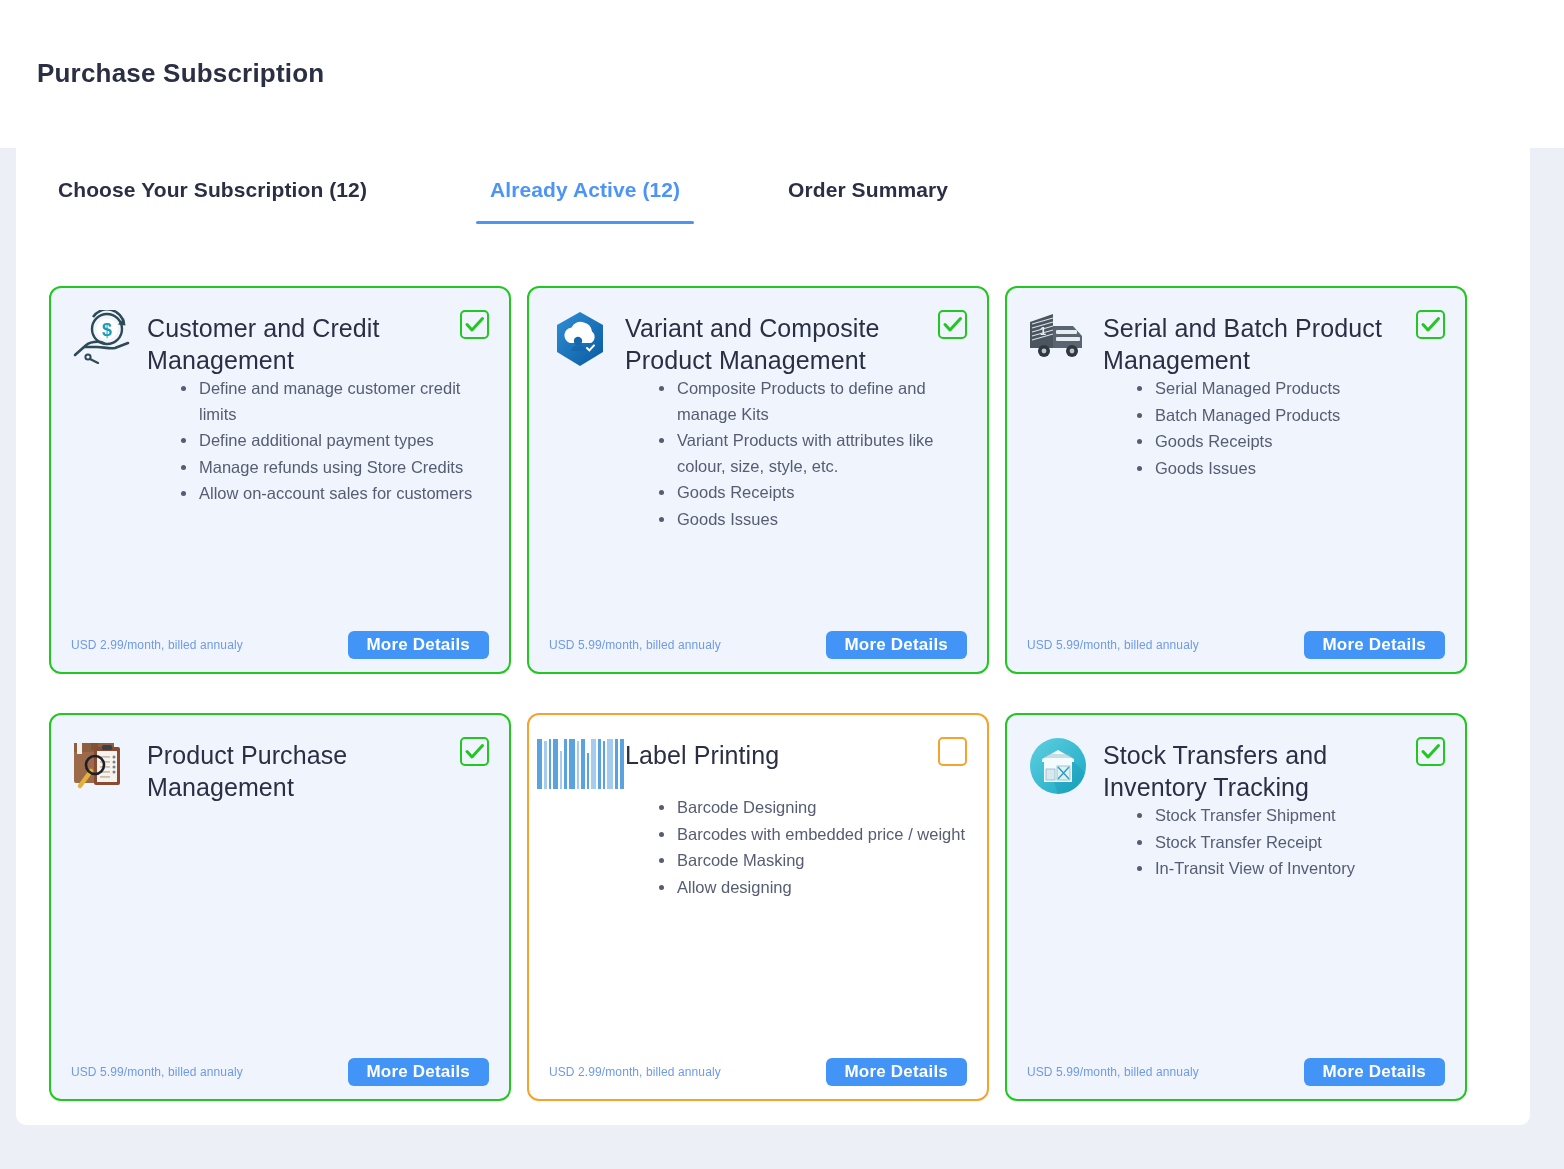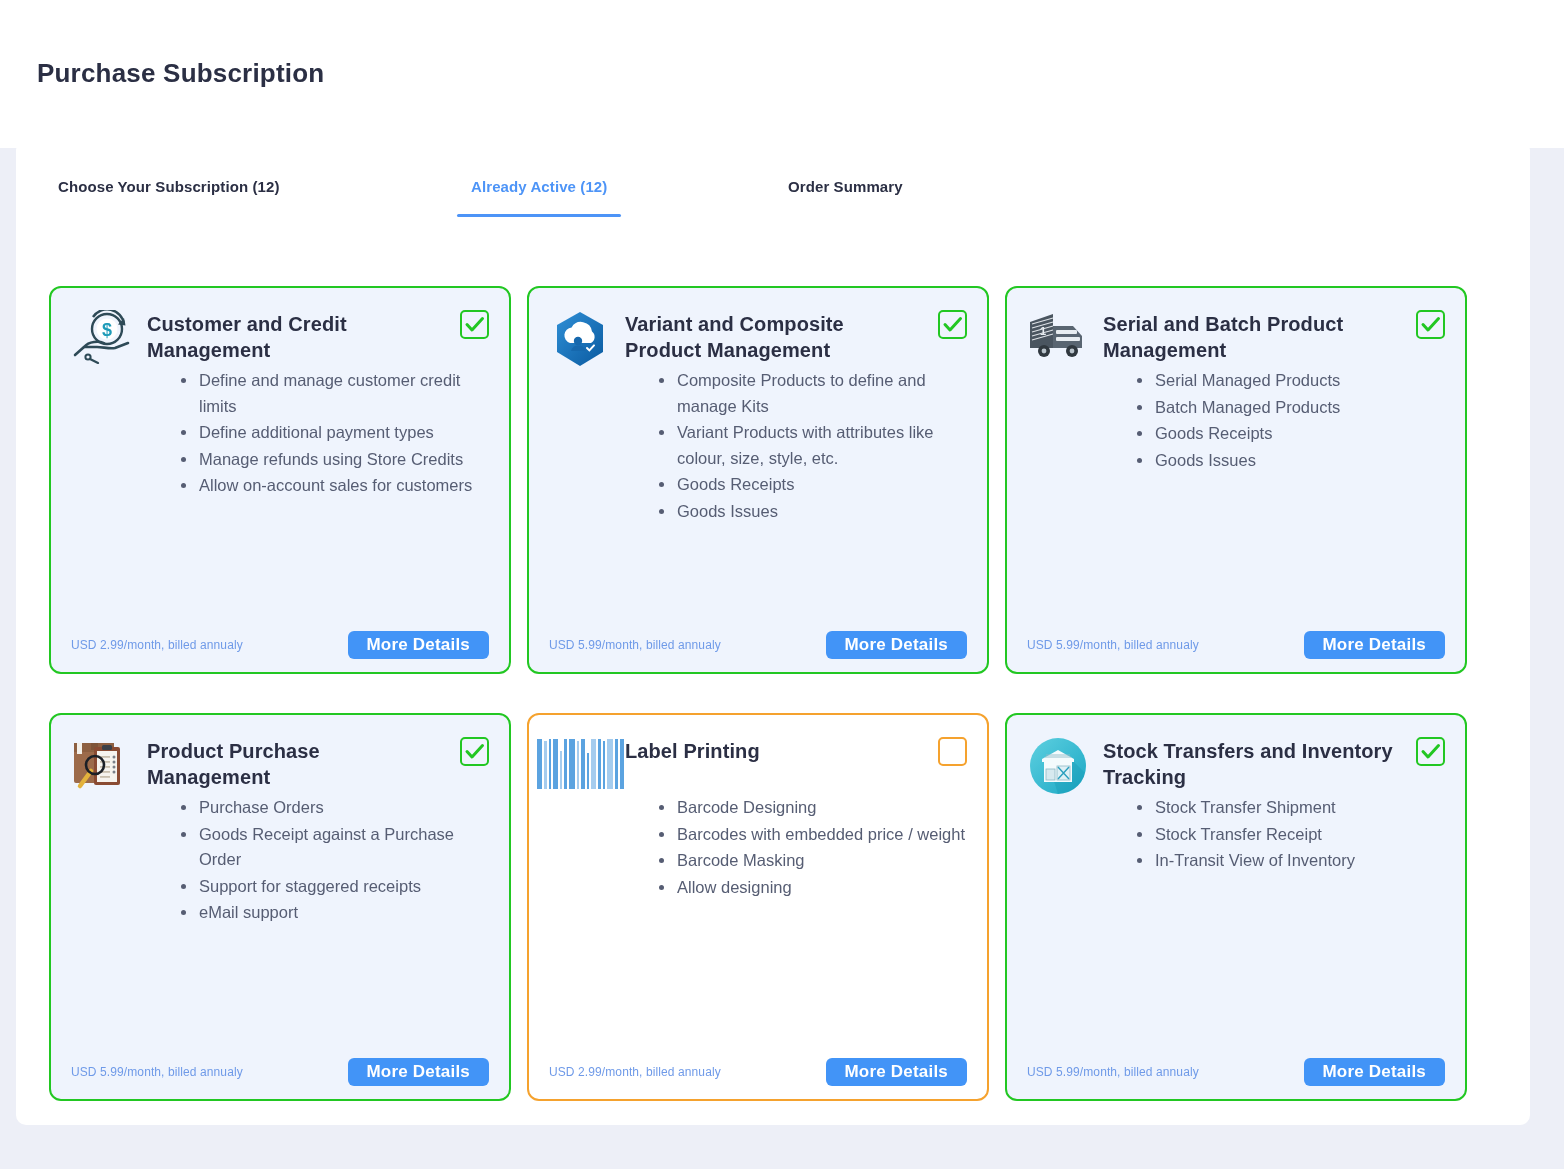"Choose Your Subscription (12)" .tab { font-size: 15px -> 21px }
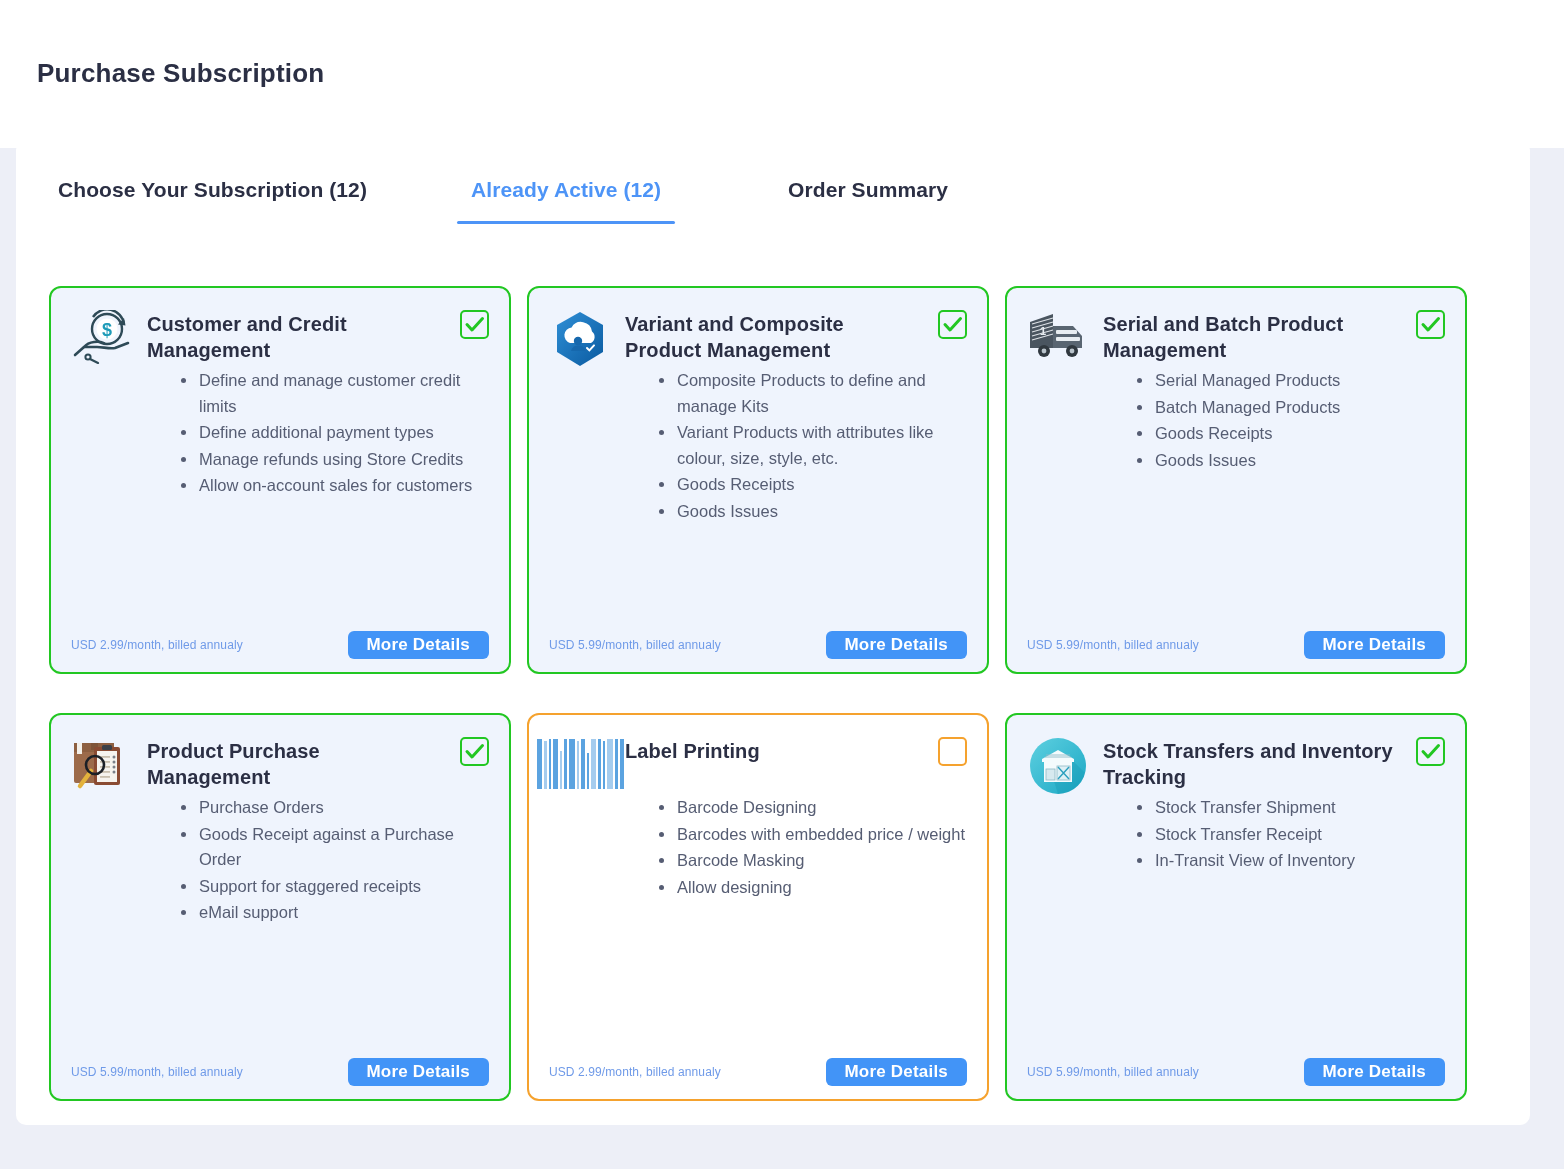"Already Active (12)" .tab.t2 { left: 455px -> 474px }
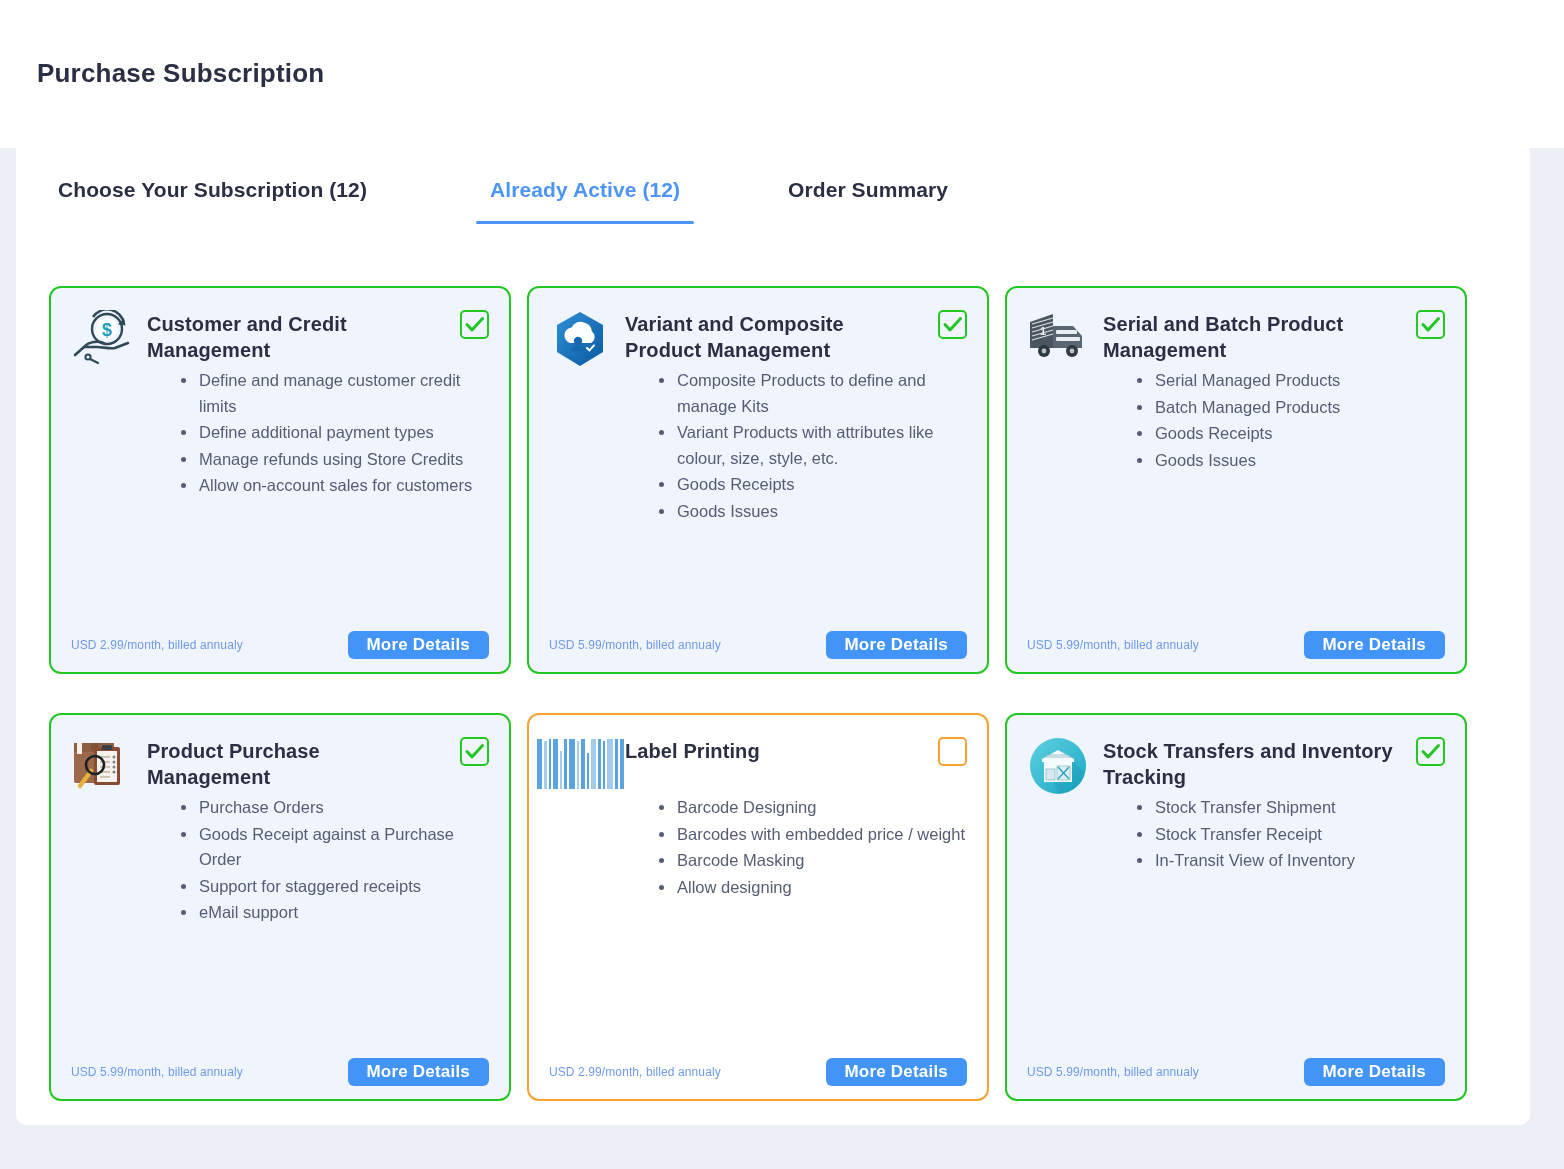"Customer and Credit Management" .card-title { font-size: 20px -> 25px; font-weight: 700 -> 400 }
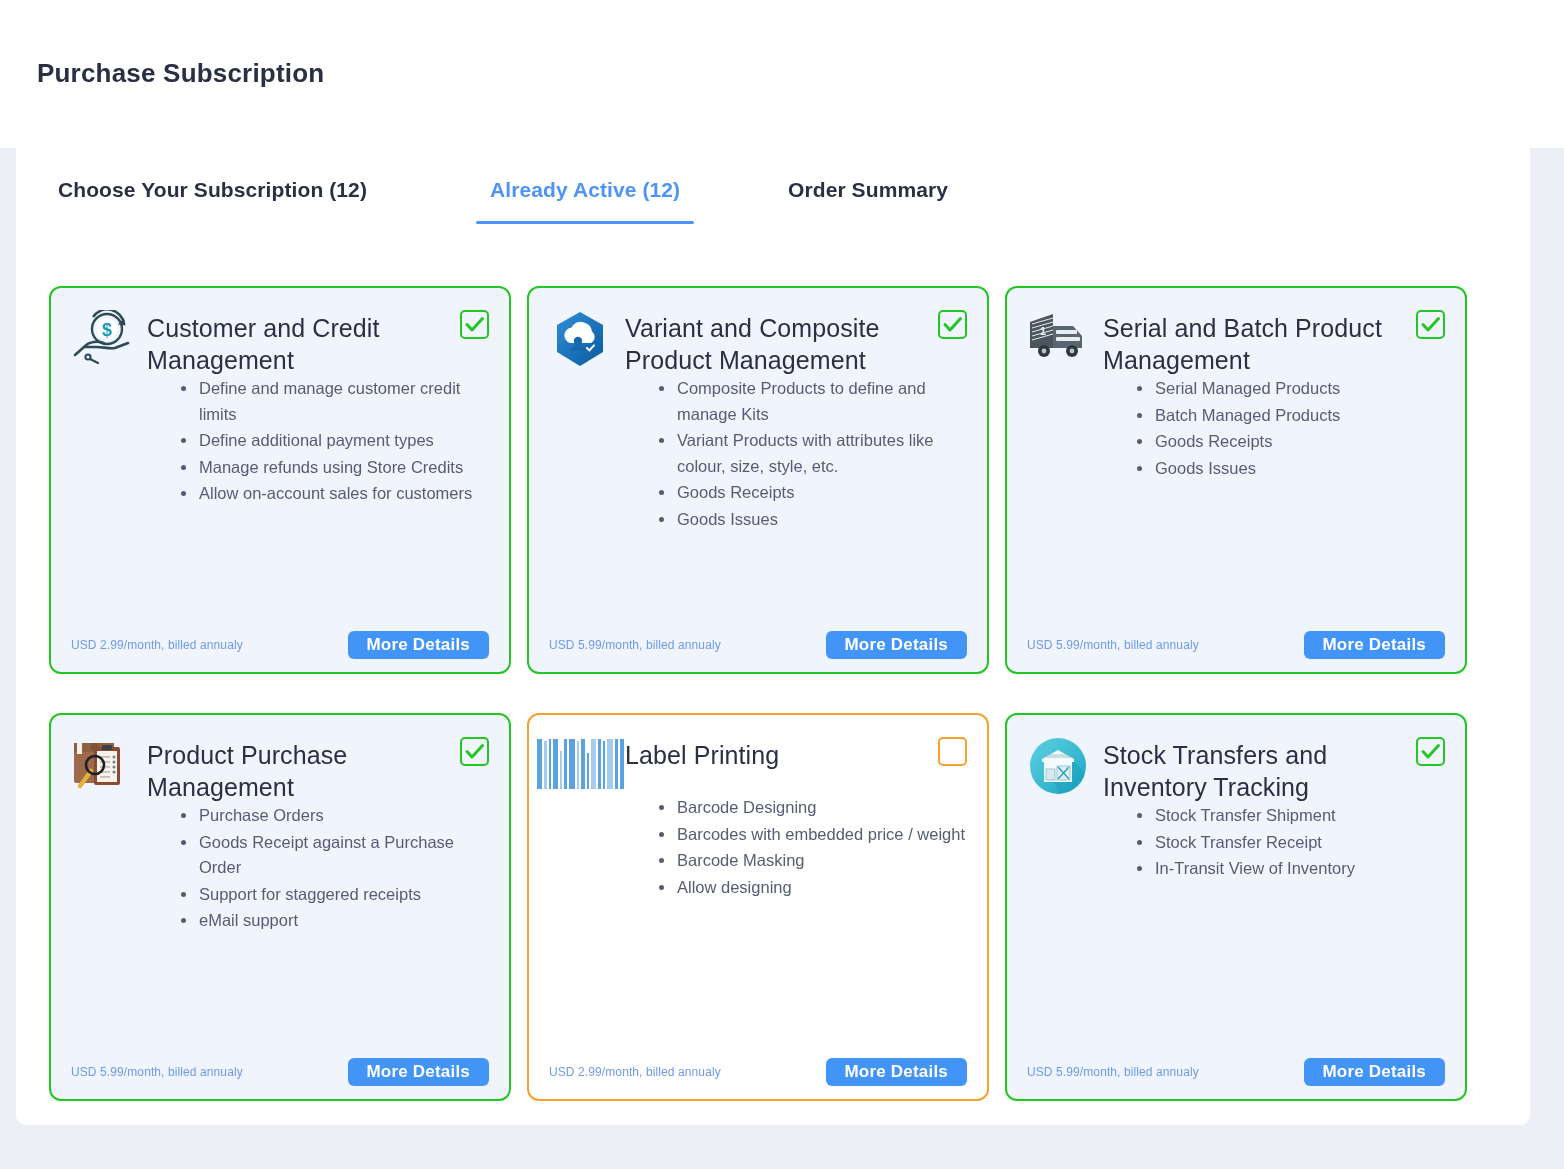"Purchase Orders" ul.features { html: <ul> <li>Purchase Orders</li> <li>Goods Receipt against a Purchase Order</li> <li>Support for staggered receipts</li> <li>eMail support</li> </ul> -> none }
